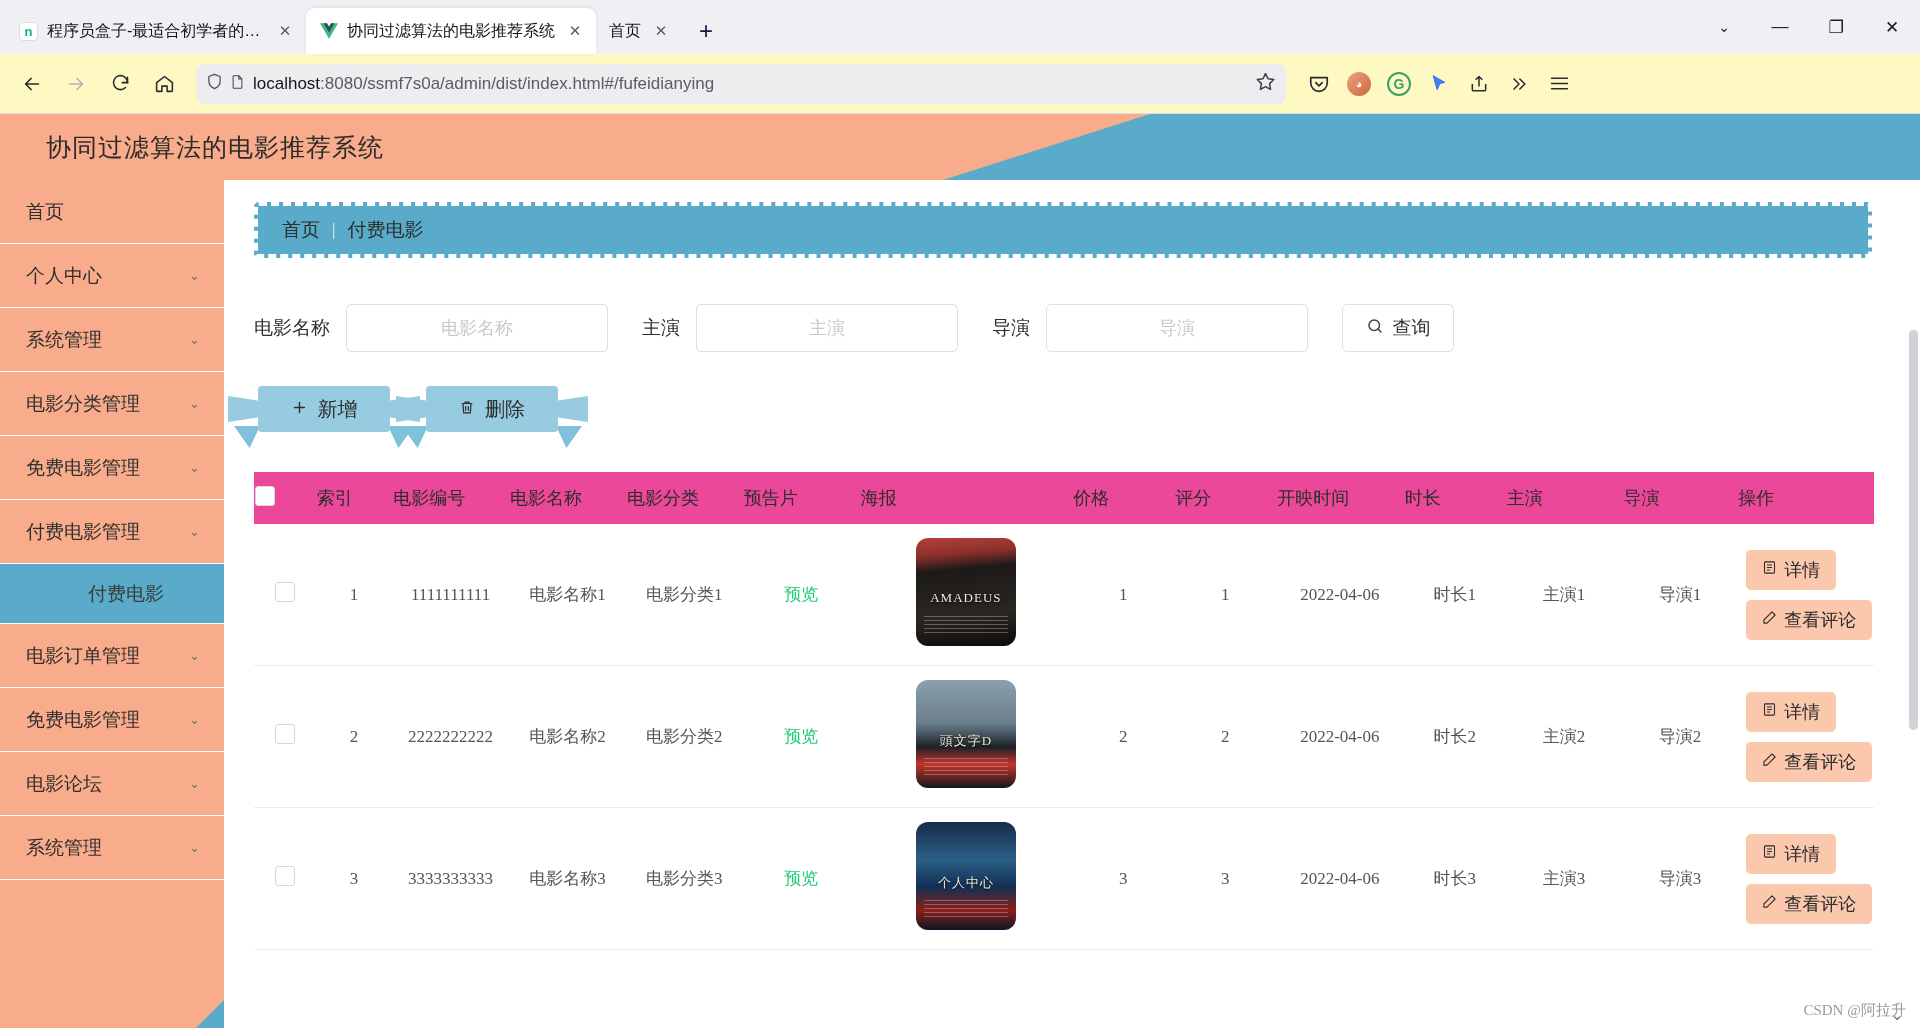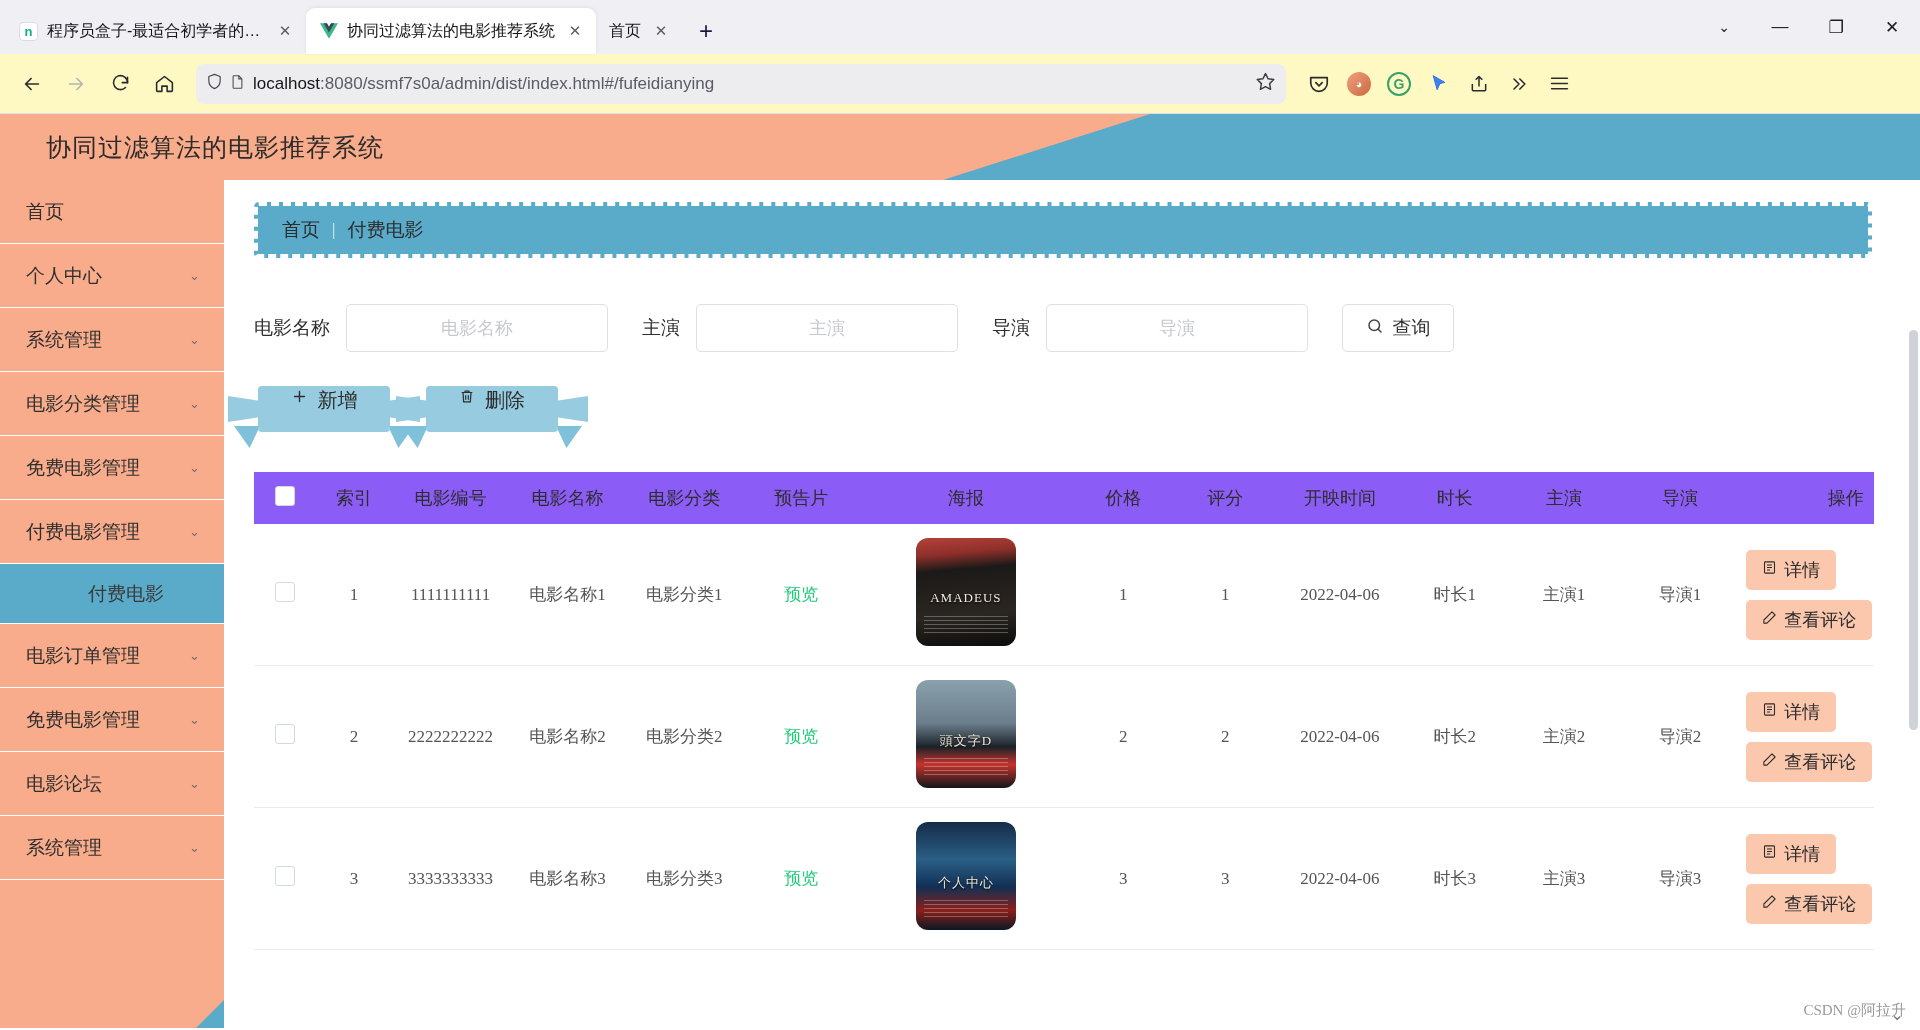"新增" .act-btn { align-items: none -> center }
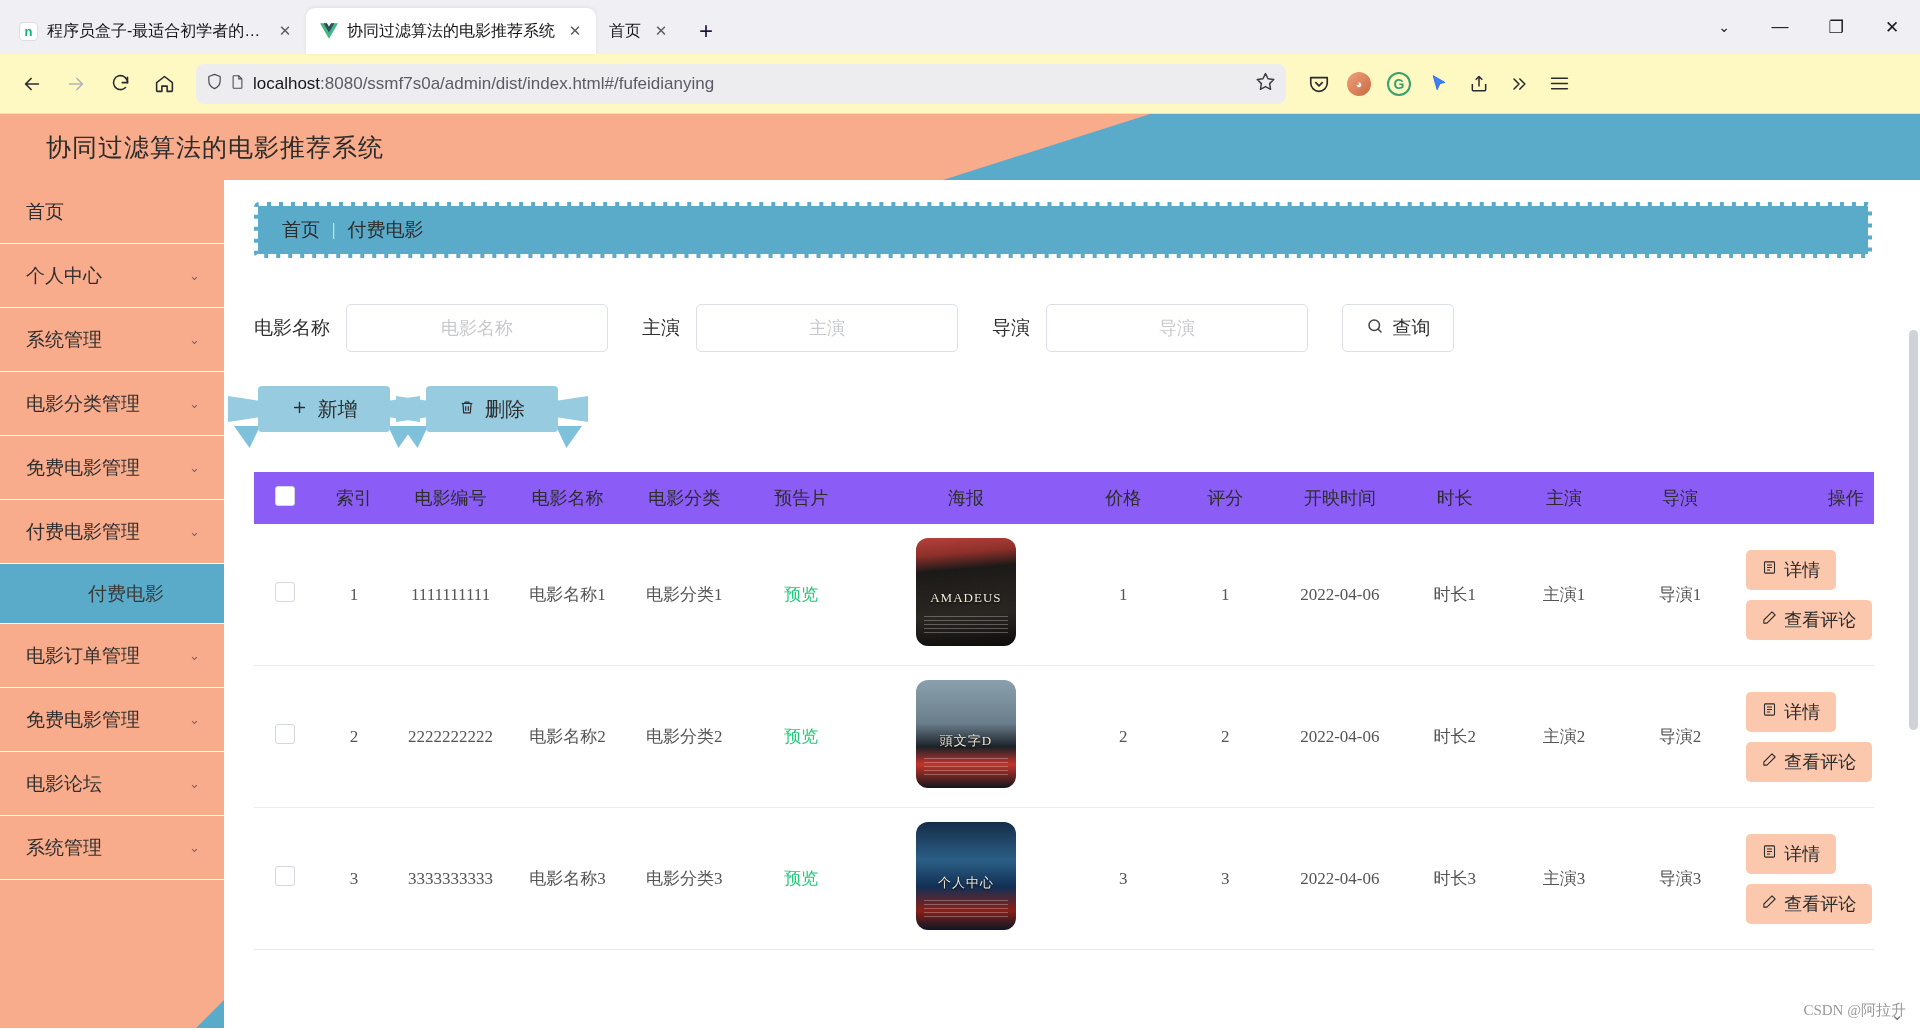"索引" table.movies thead th { background: #8b5cf6 -> #ec4899; text-align: center -> left }
